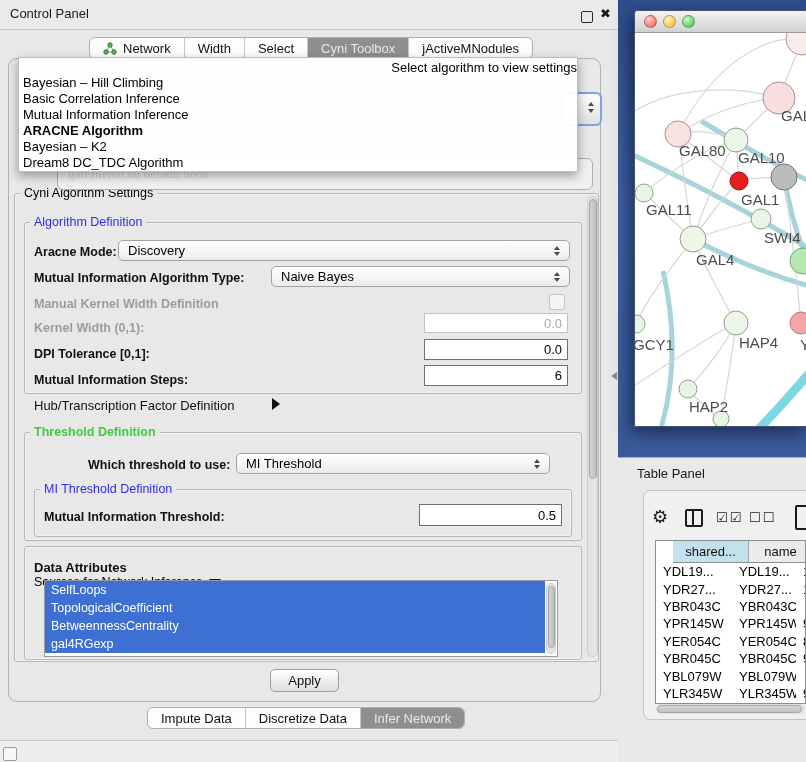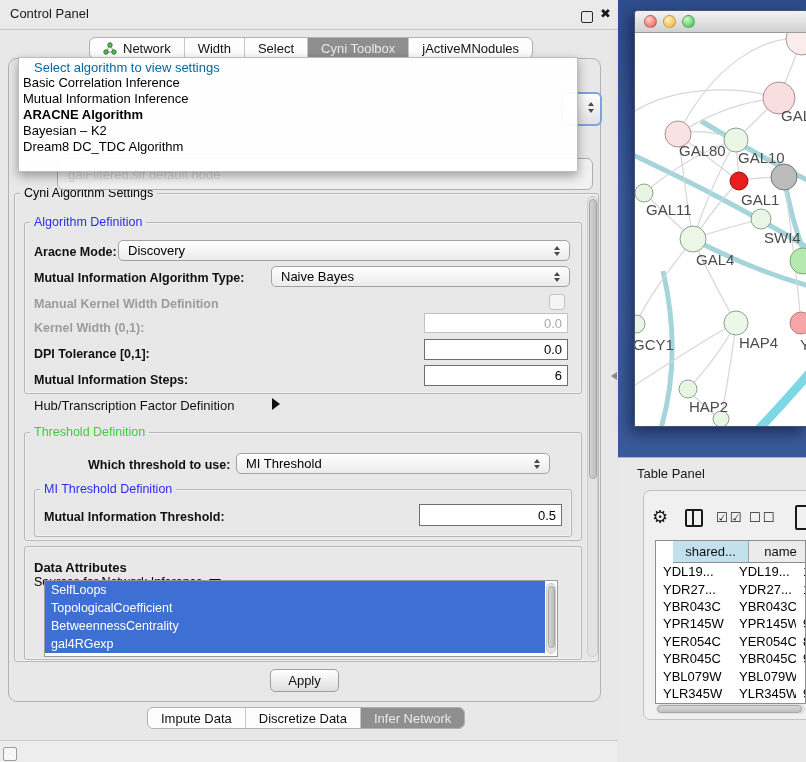"Select algorithm to view settings" #popup-ph { color: #0369a1 -> #000000; text-align: left -> right }
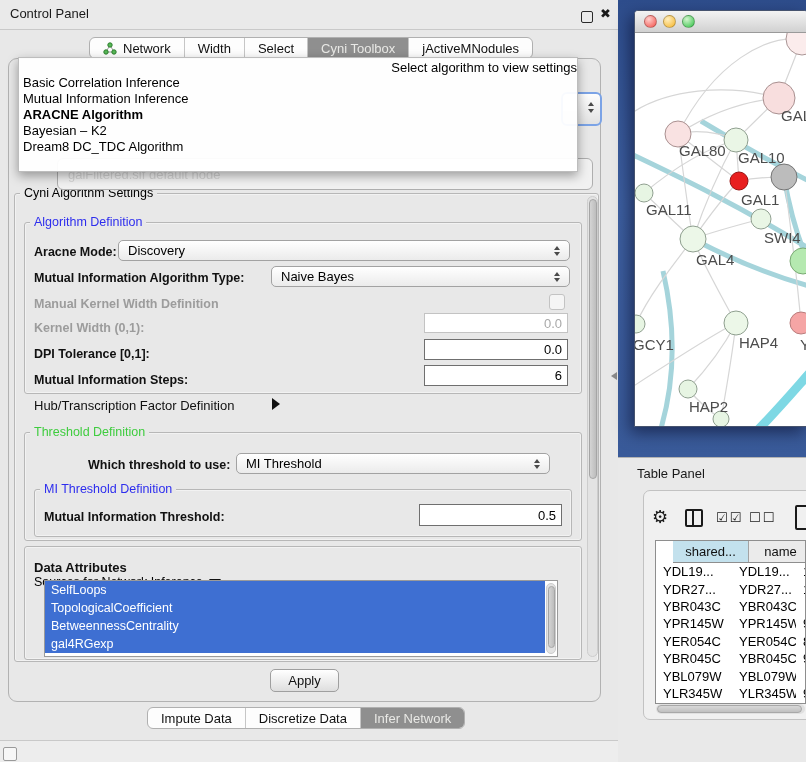"Bayesian – Hill Climbing" div.pitem { html: none -> <div>Bayesian – Hill Climbing</div> }
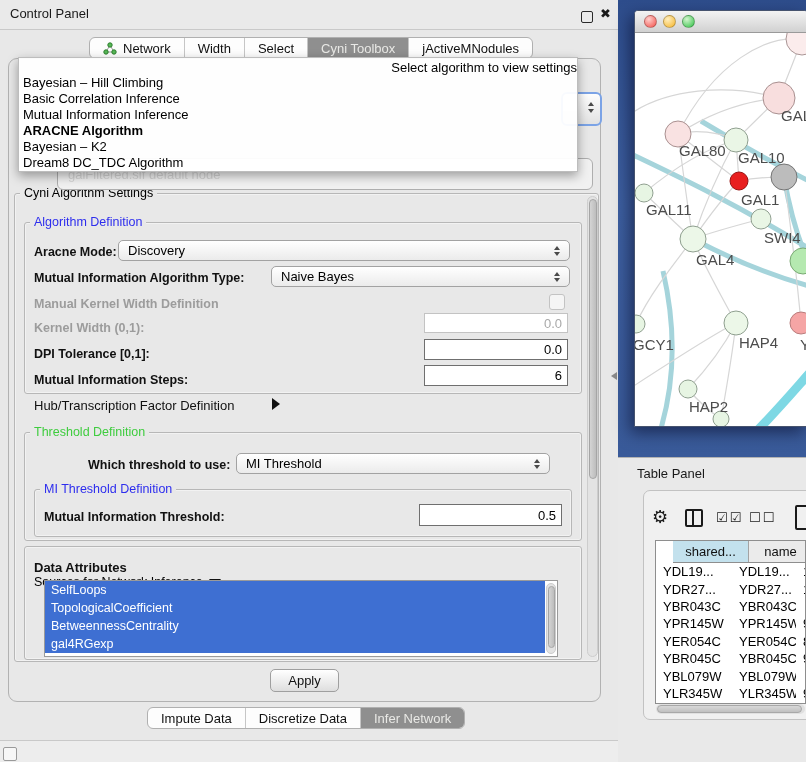"galFiltered.sif default node" .ghost-combo { font-family: none -> Liberation Serif, serif }
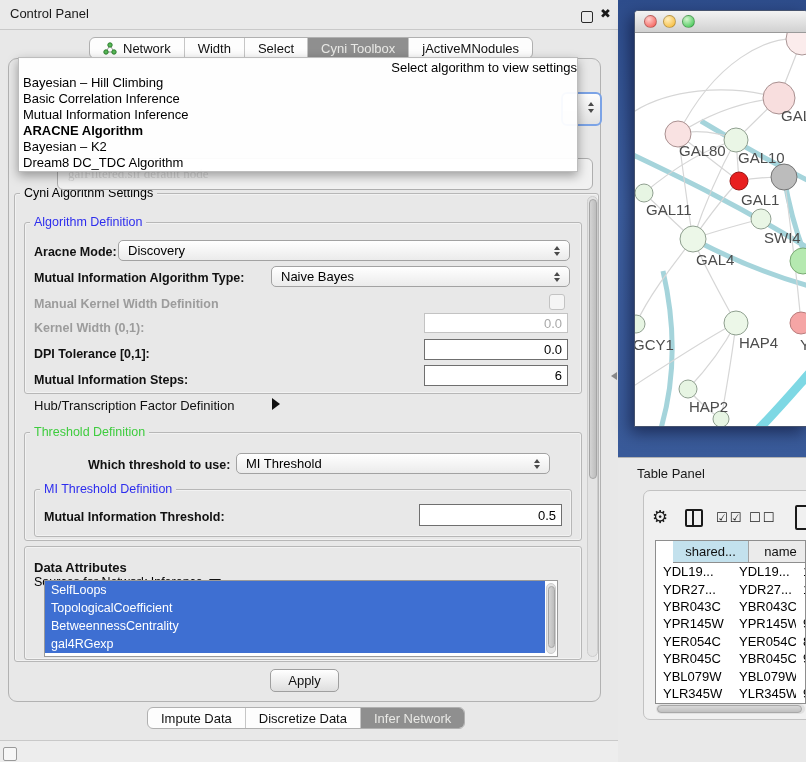"Threshold Definition" .legend.green { font-weight: none -> bold }
